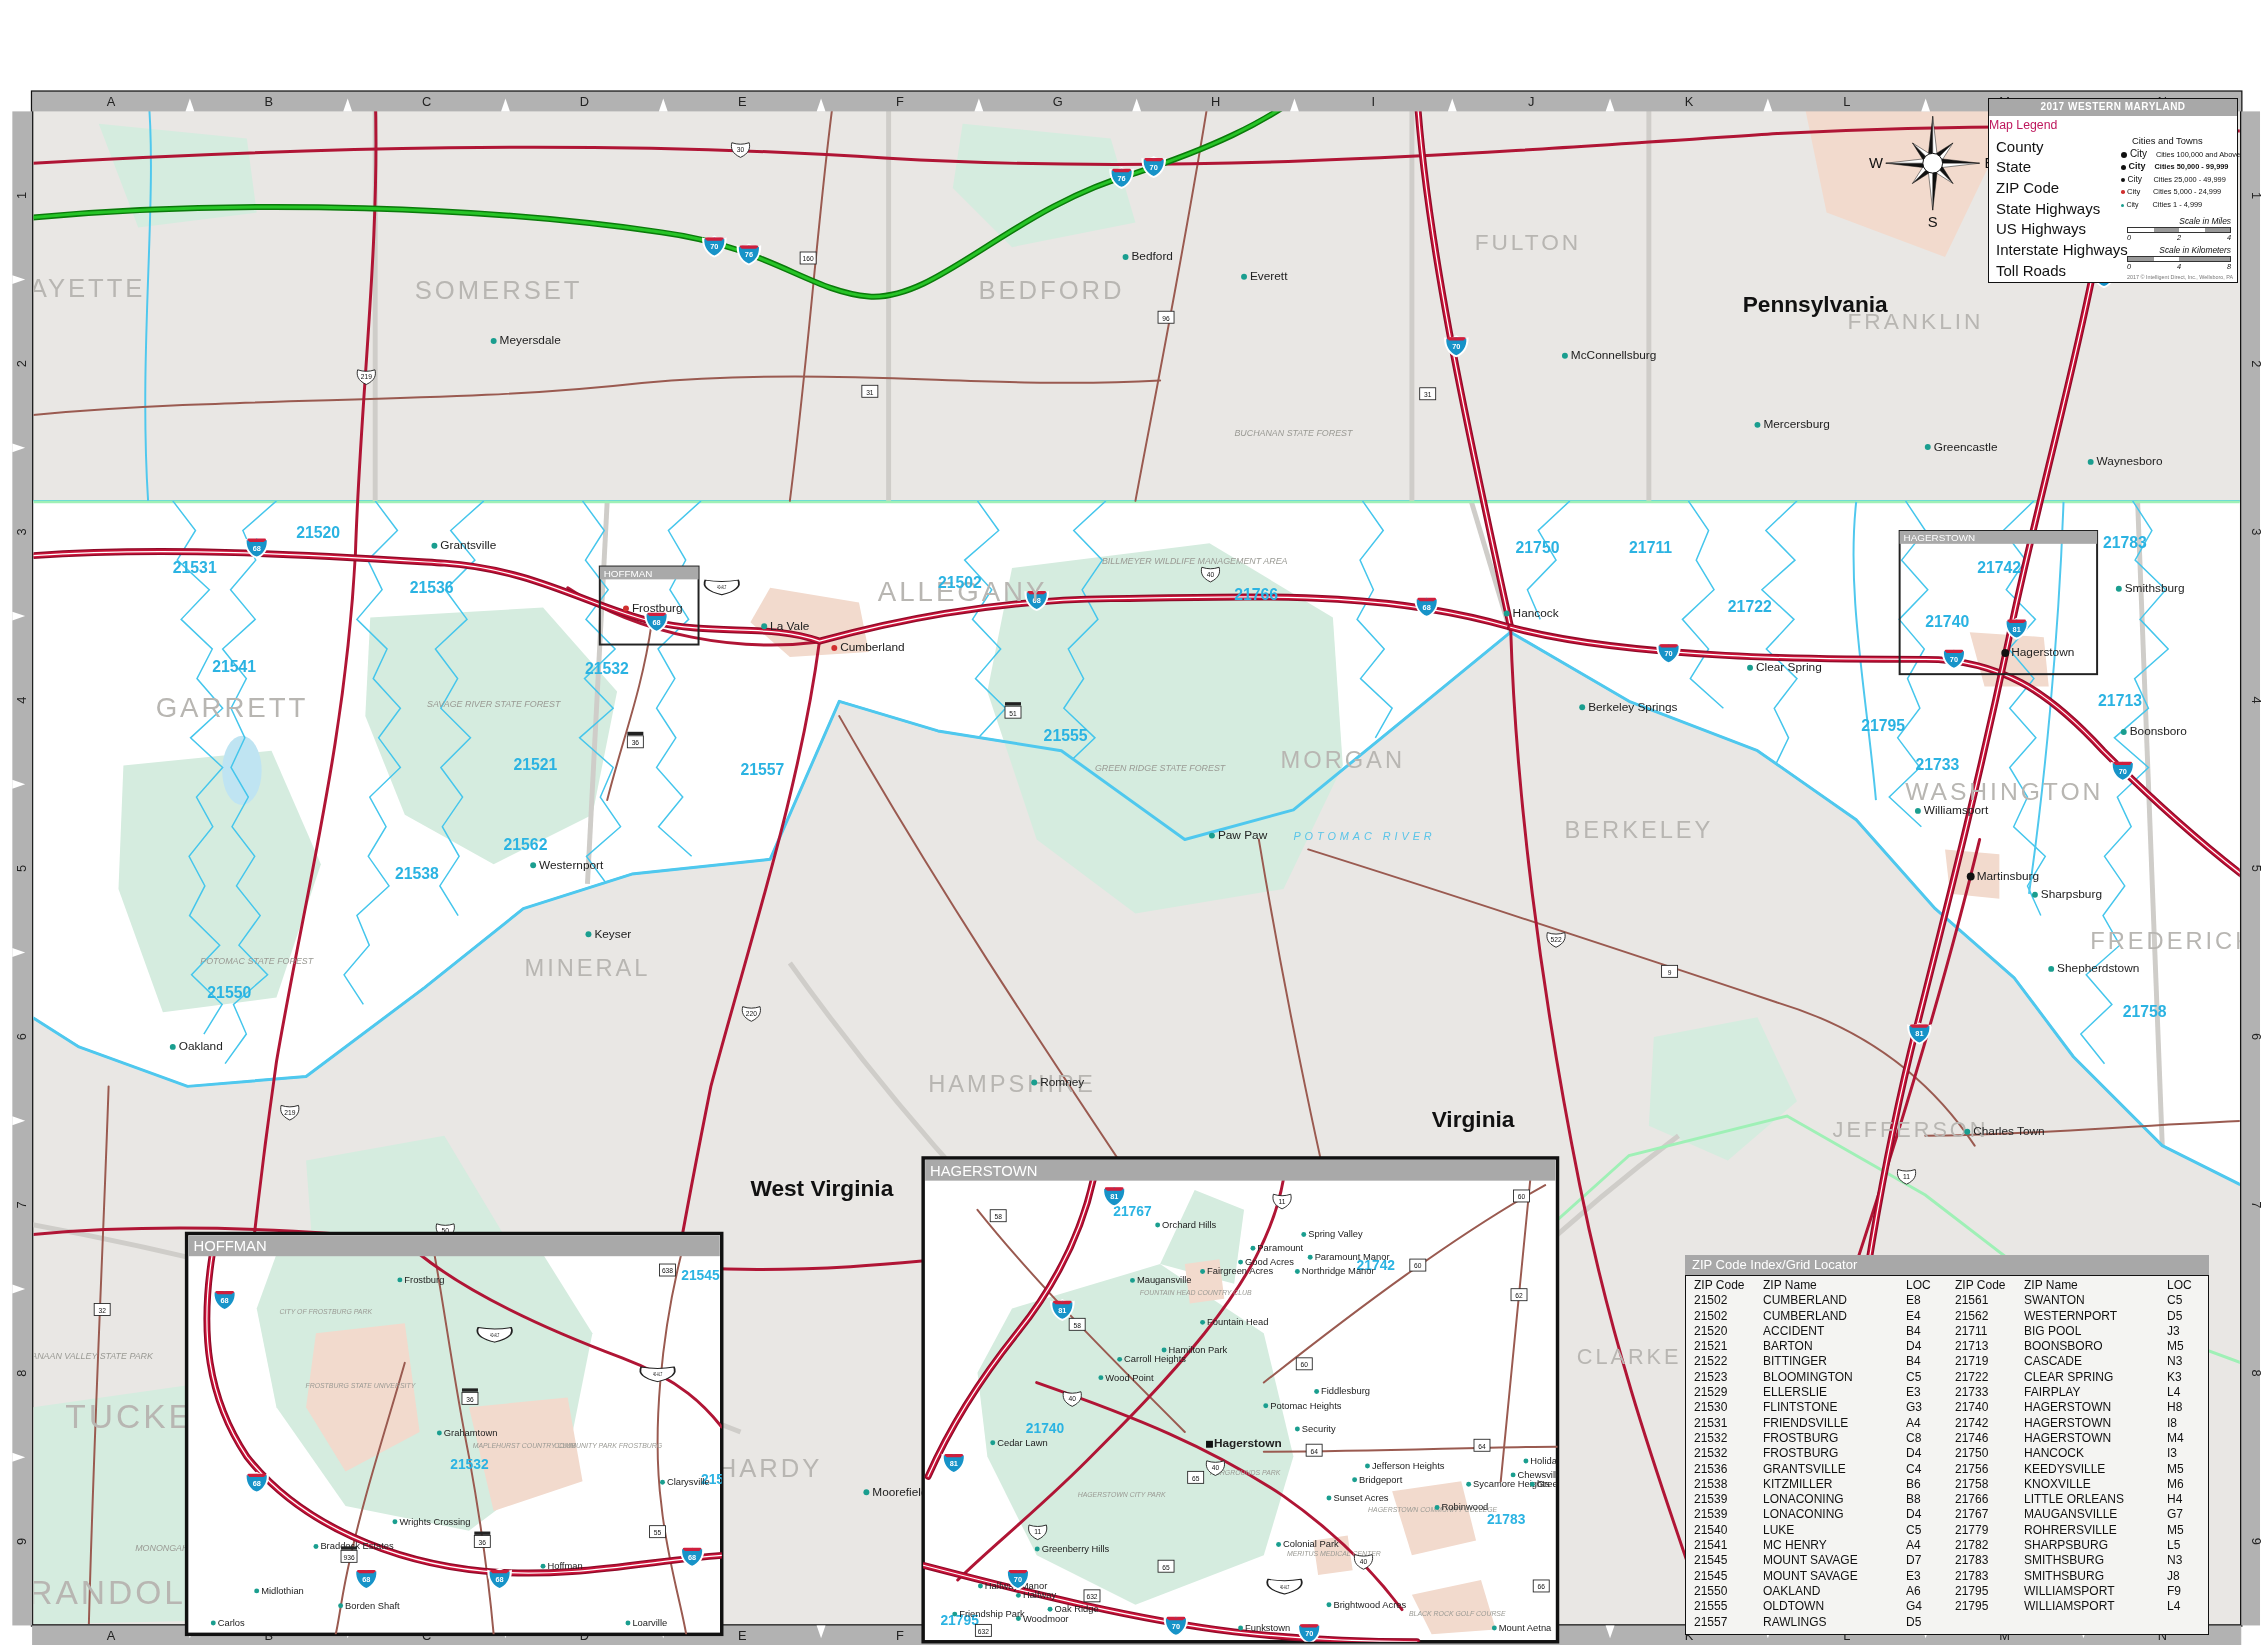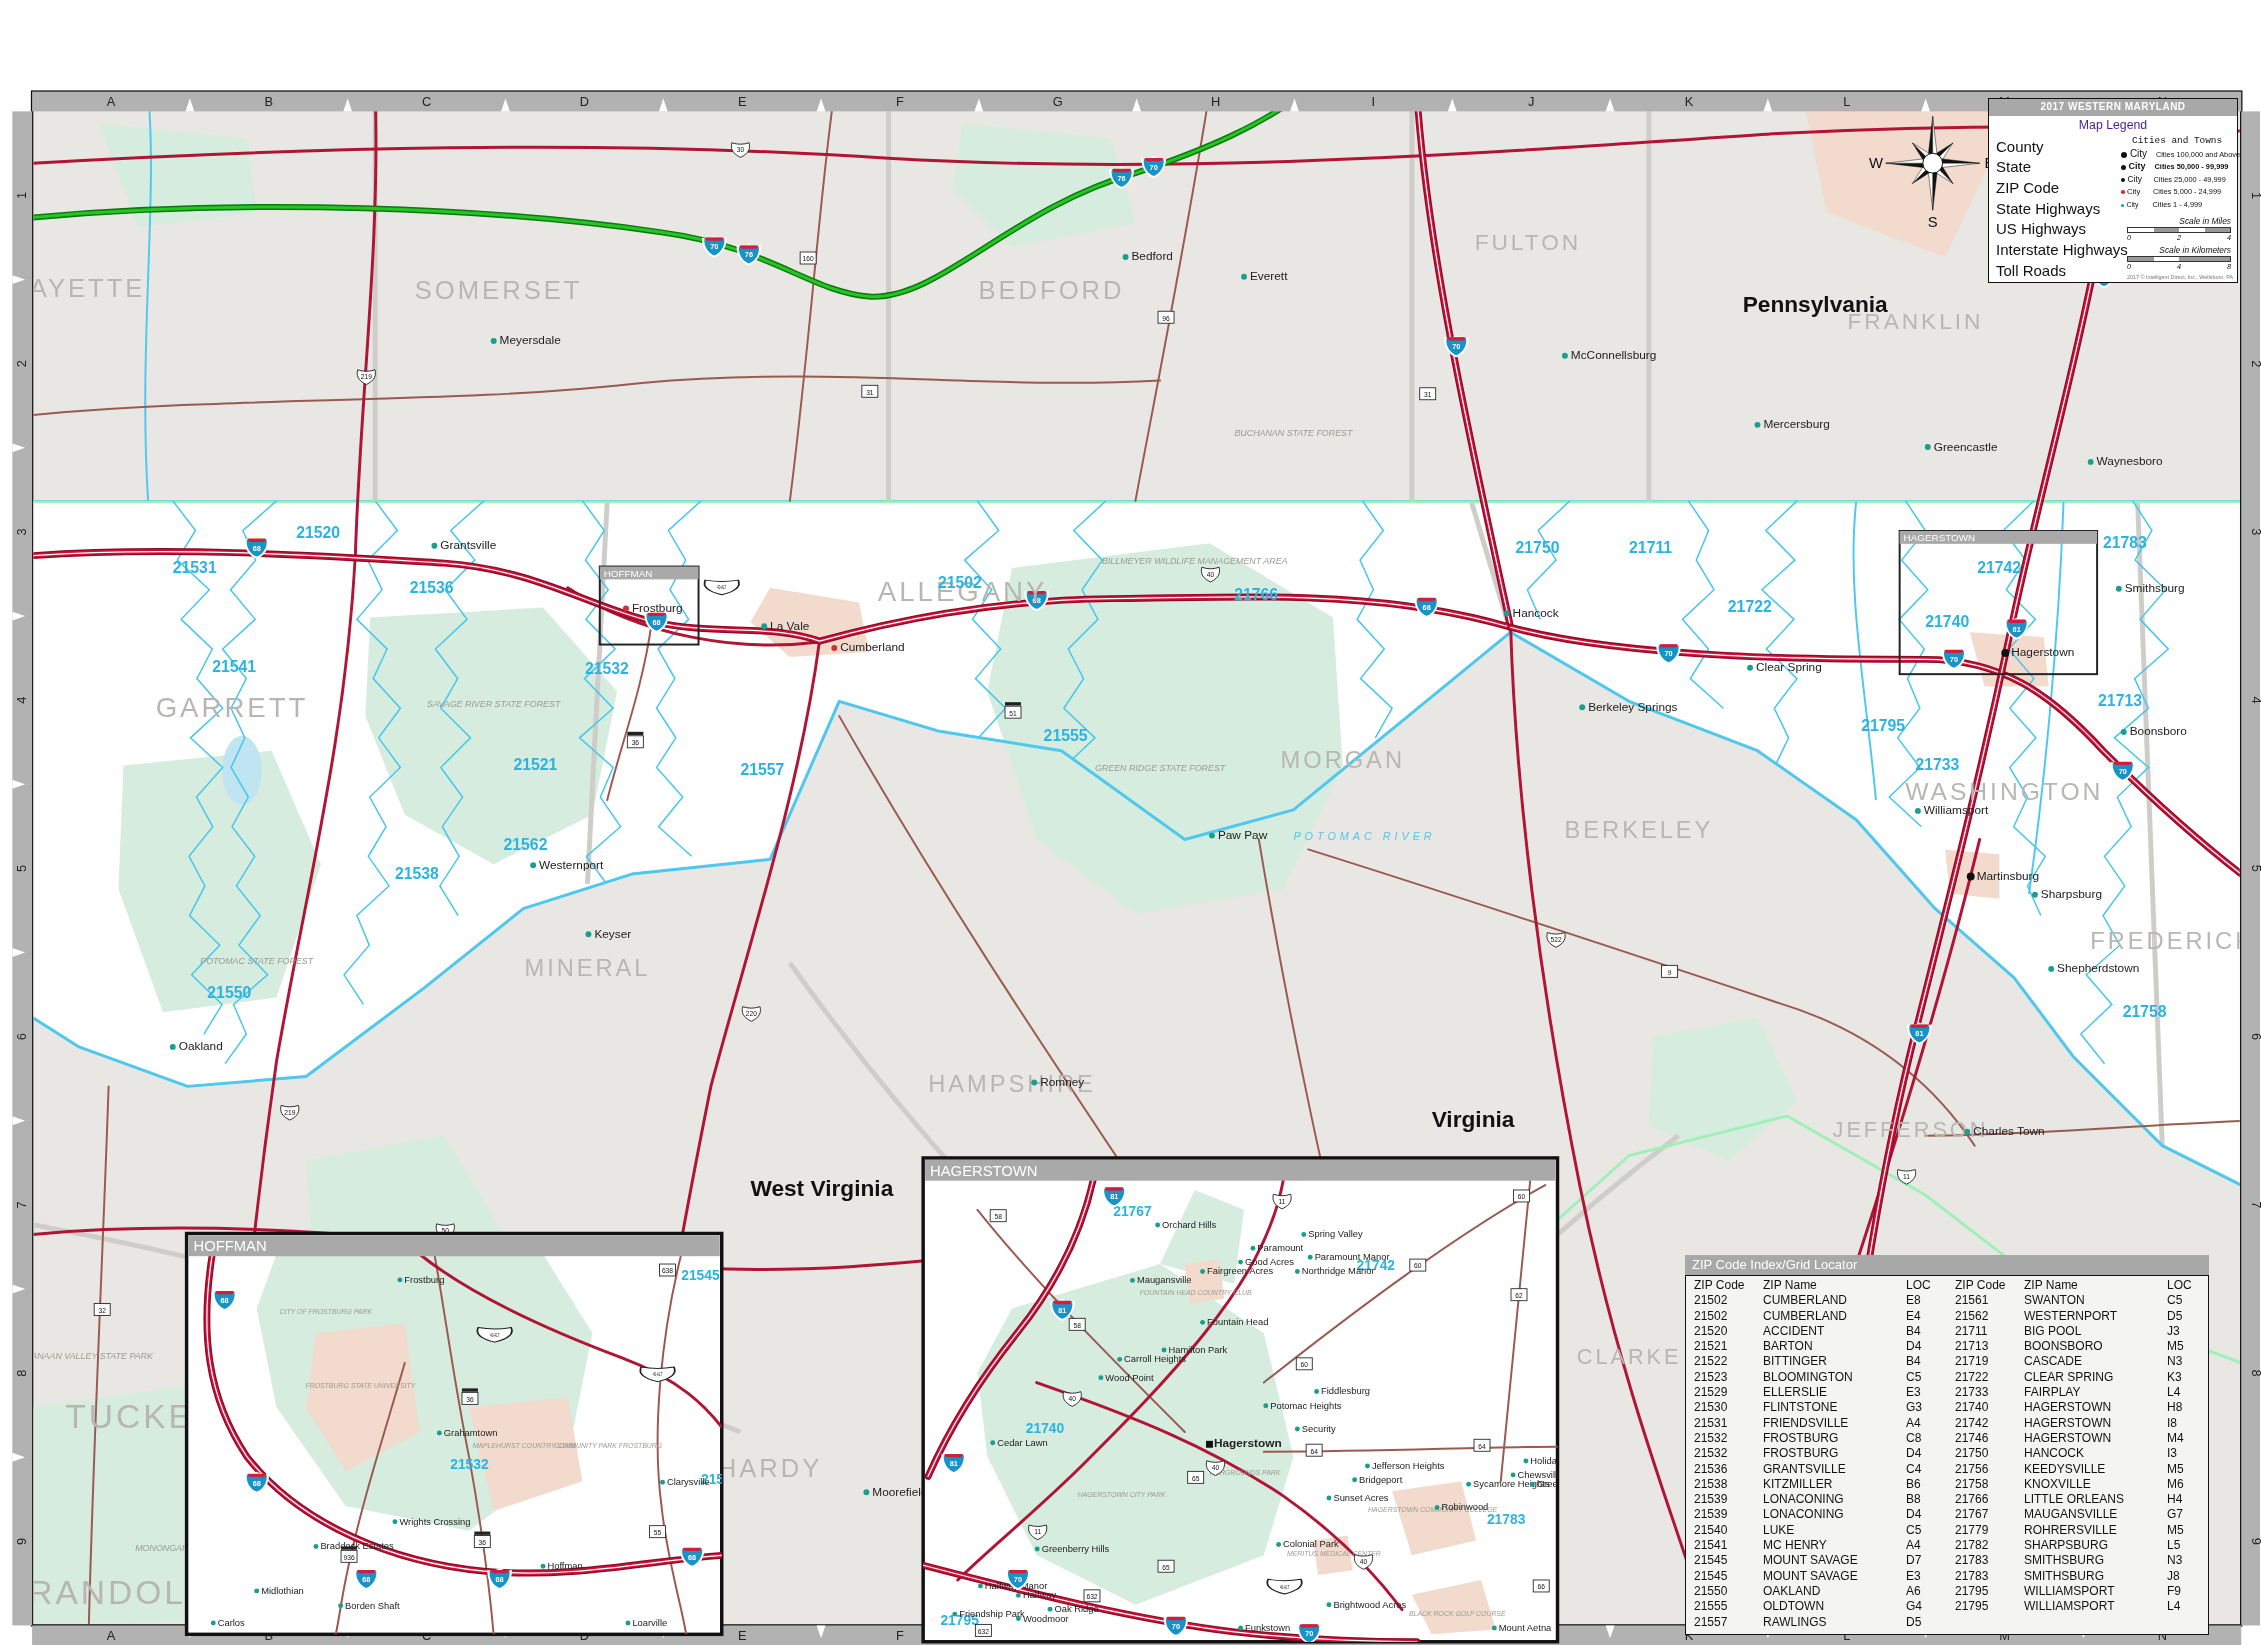"Map Legend" #legend .mt { color: #4c1d95 -> #be185d; text-align: center -> none }
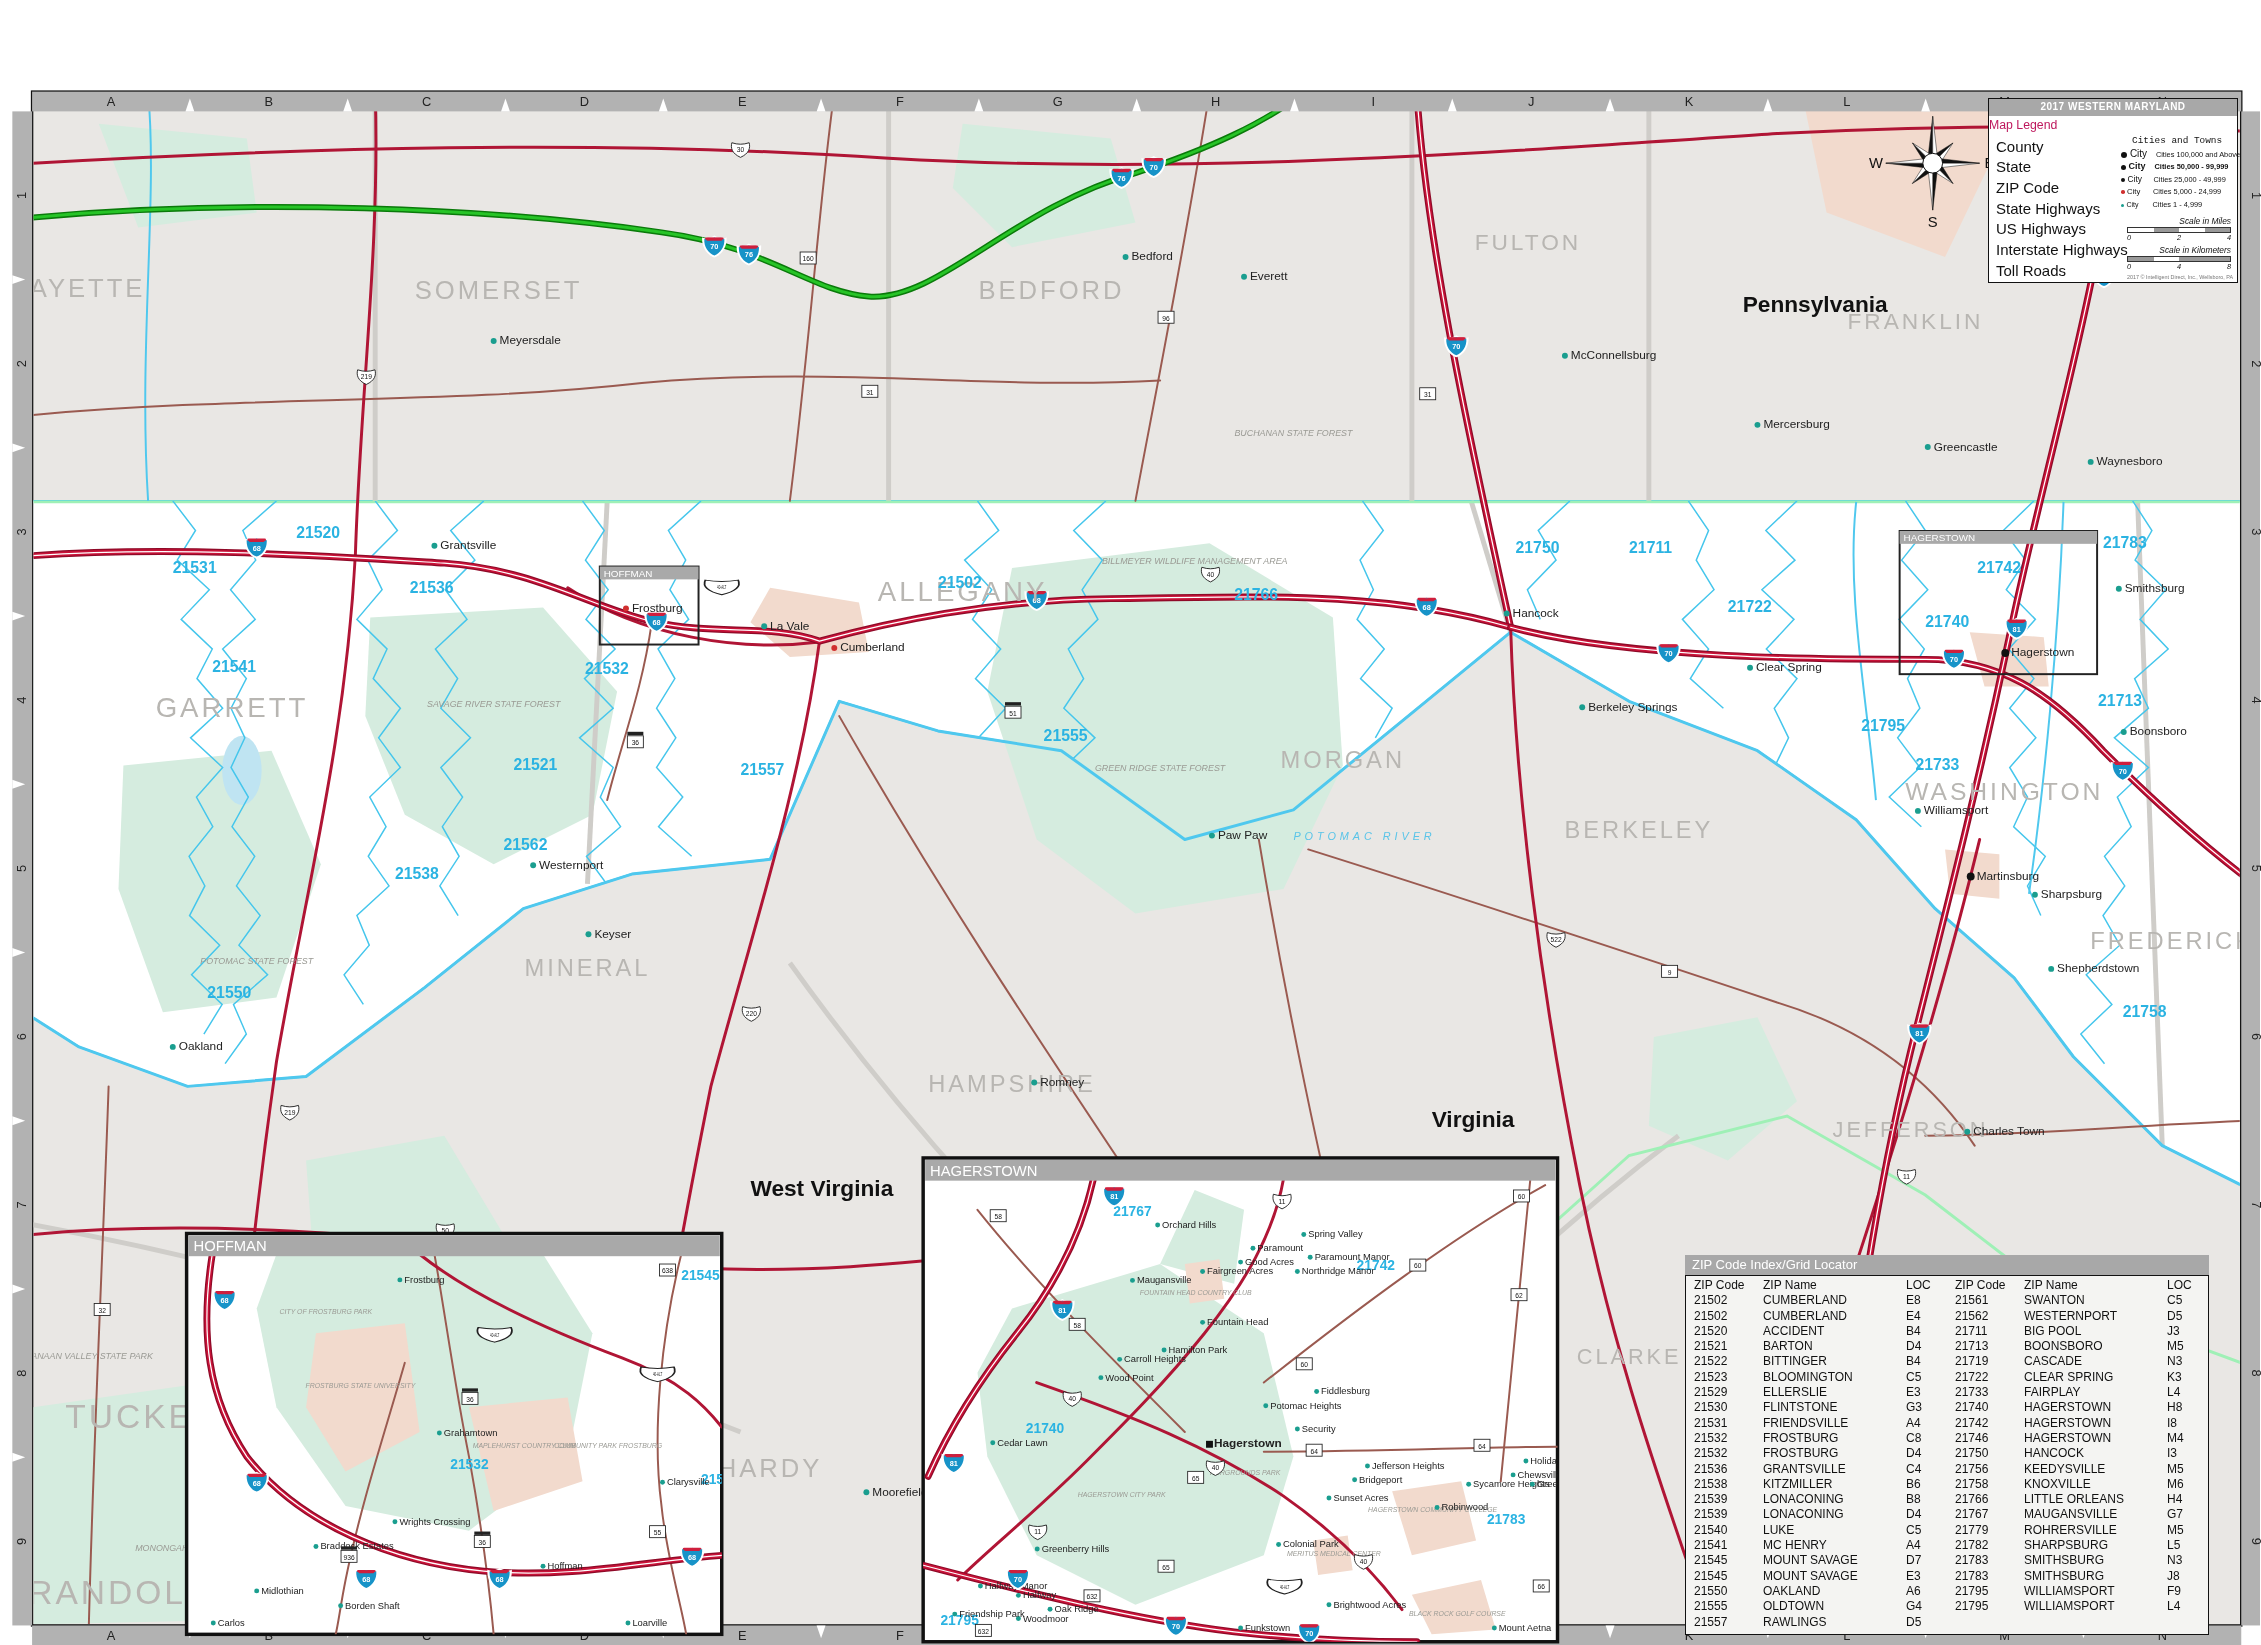"Cities and Towns" #lg-cities-title { font-family: Liberation Mono, monospace -> none }
